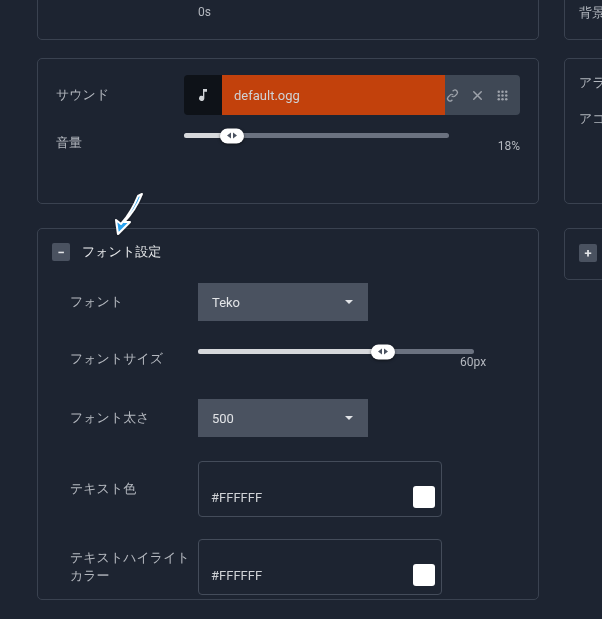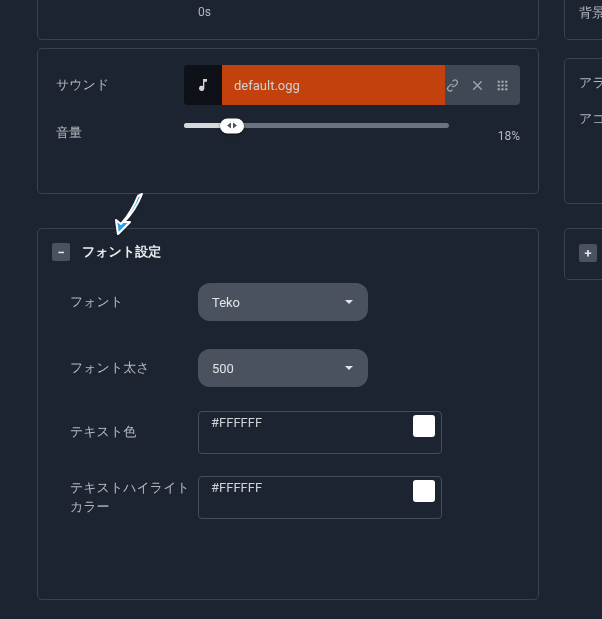"サウンド" div.panel { top: 48px -> 58px }
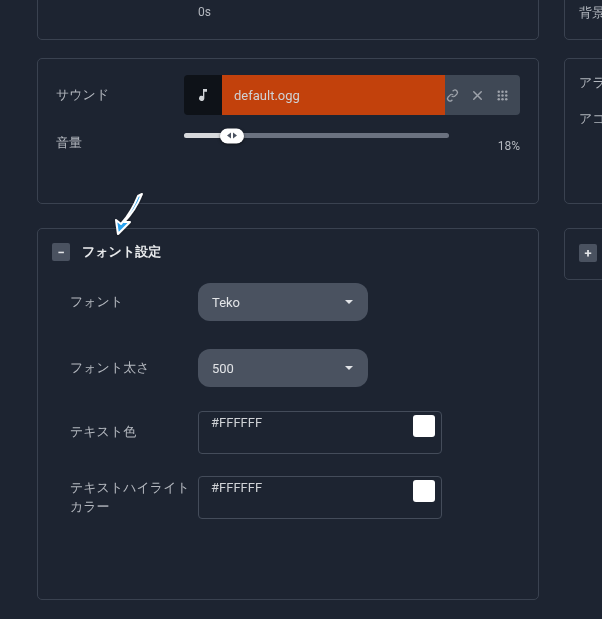"フォント設定" .section-title { font-weight: 700 -> 400 }
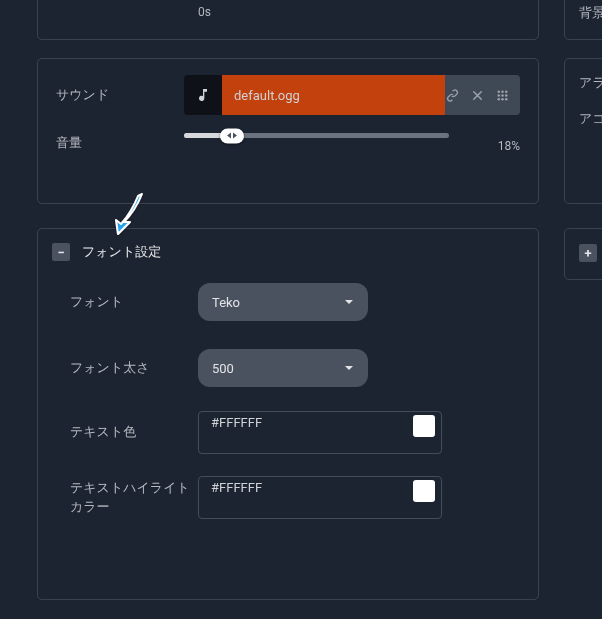"Teko" .select { border-radius: 12px -> 0 }
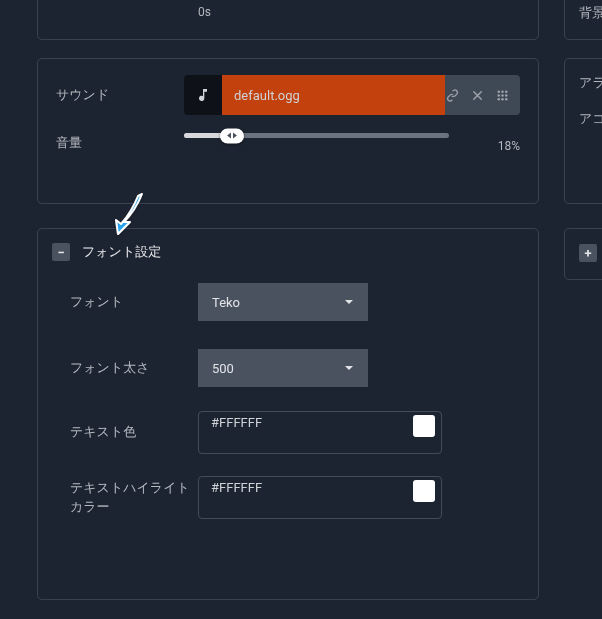"フォントサイズ" div.row { html: none -> <div> <div>フォントサイズ</div> <div> <div> <div></div> <div></div> </div> <div> <span>60px</span> </div> </div> </div> }
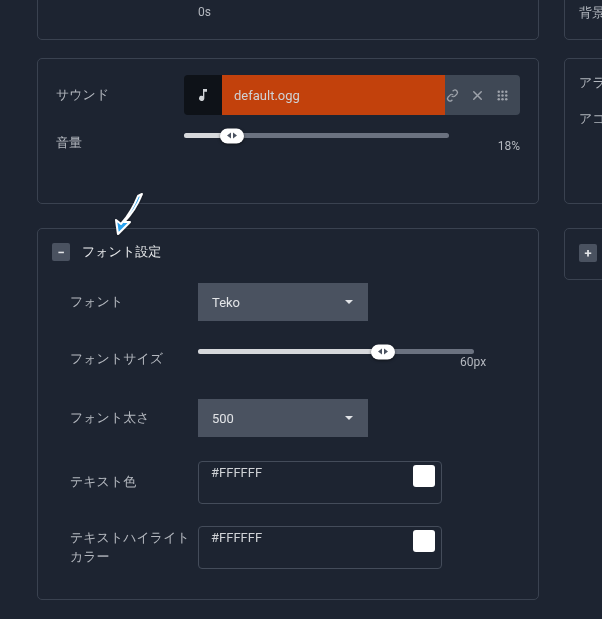"#FFFFFF" .color-input { align-items: none -> center; padding: 3px 6px 0 12px -> 16px 6px 0 12px }
